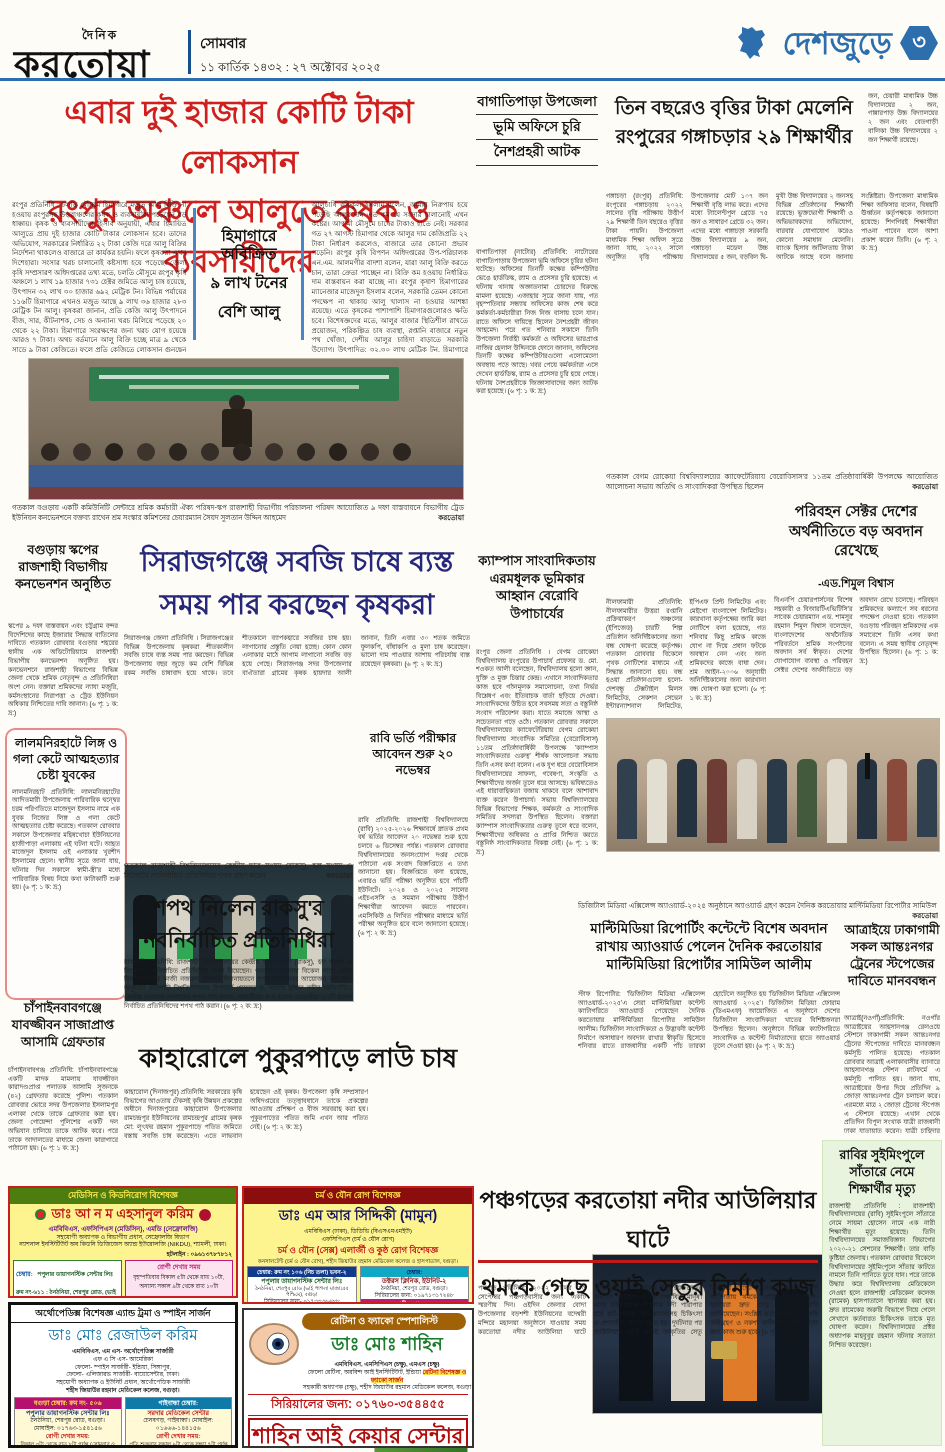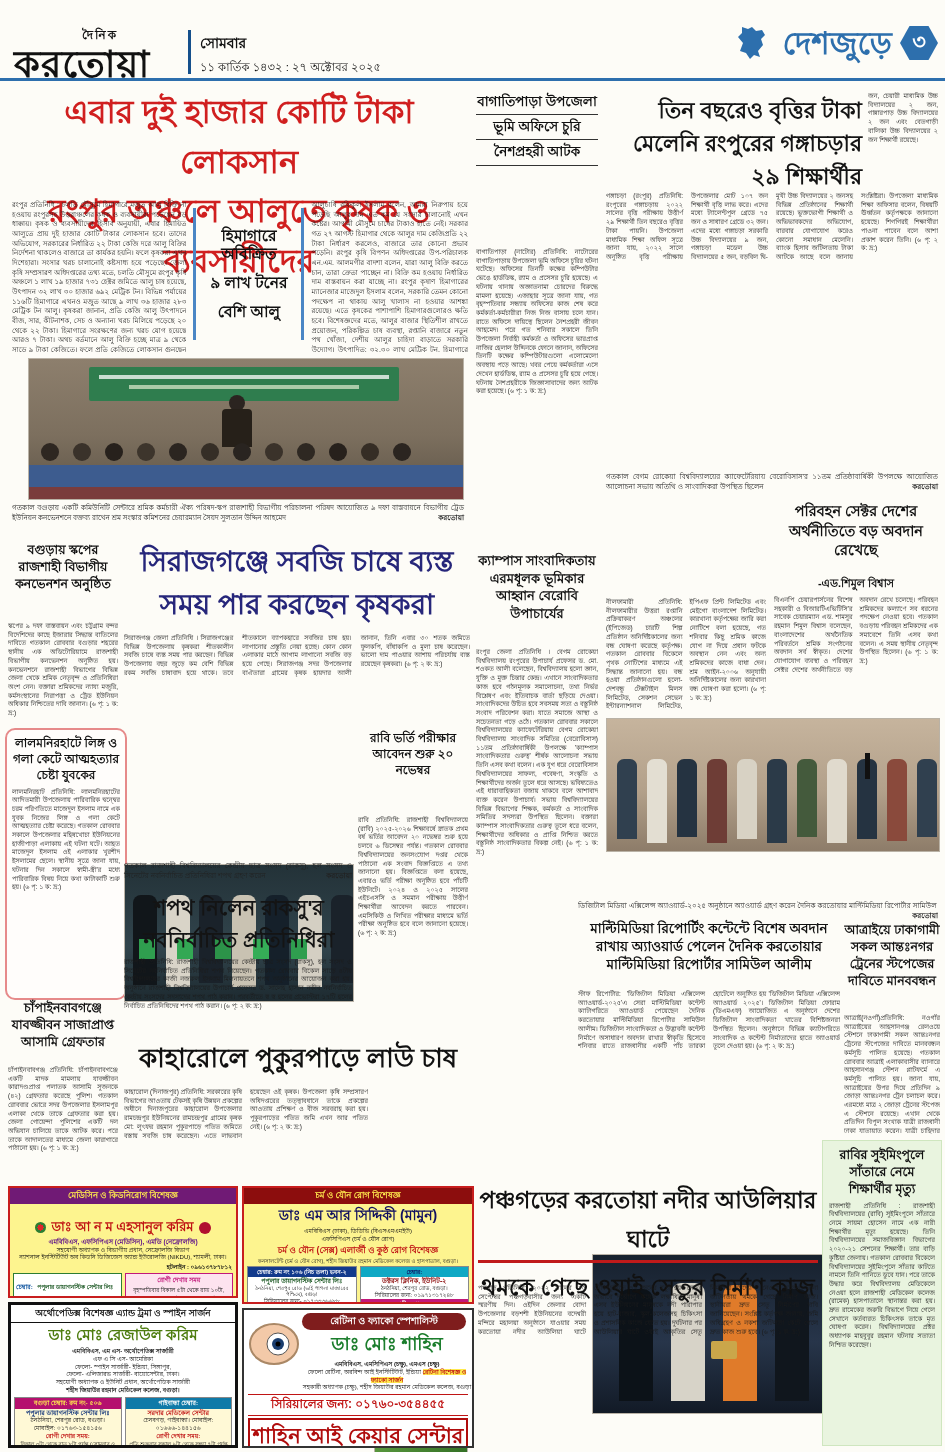"তিন বছরেও বৃত্তির টাকা মেলেনি" div.abs { font-size: 22px -> 19px; text-align: right -> none }
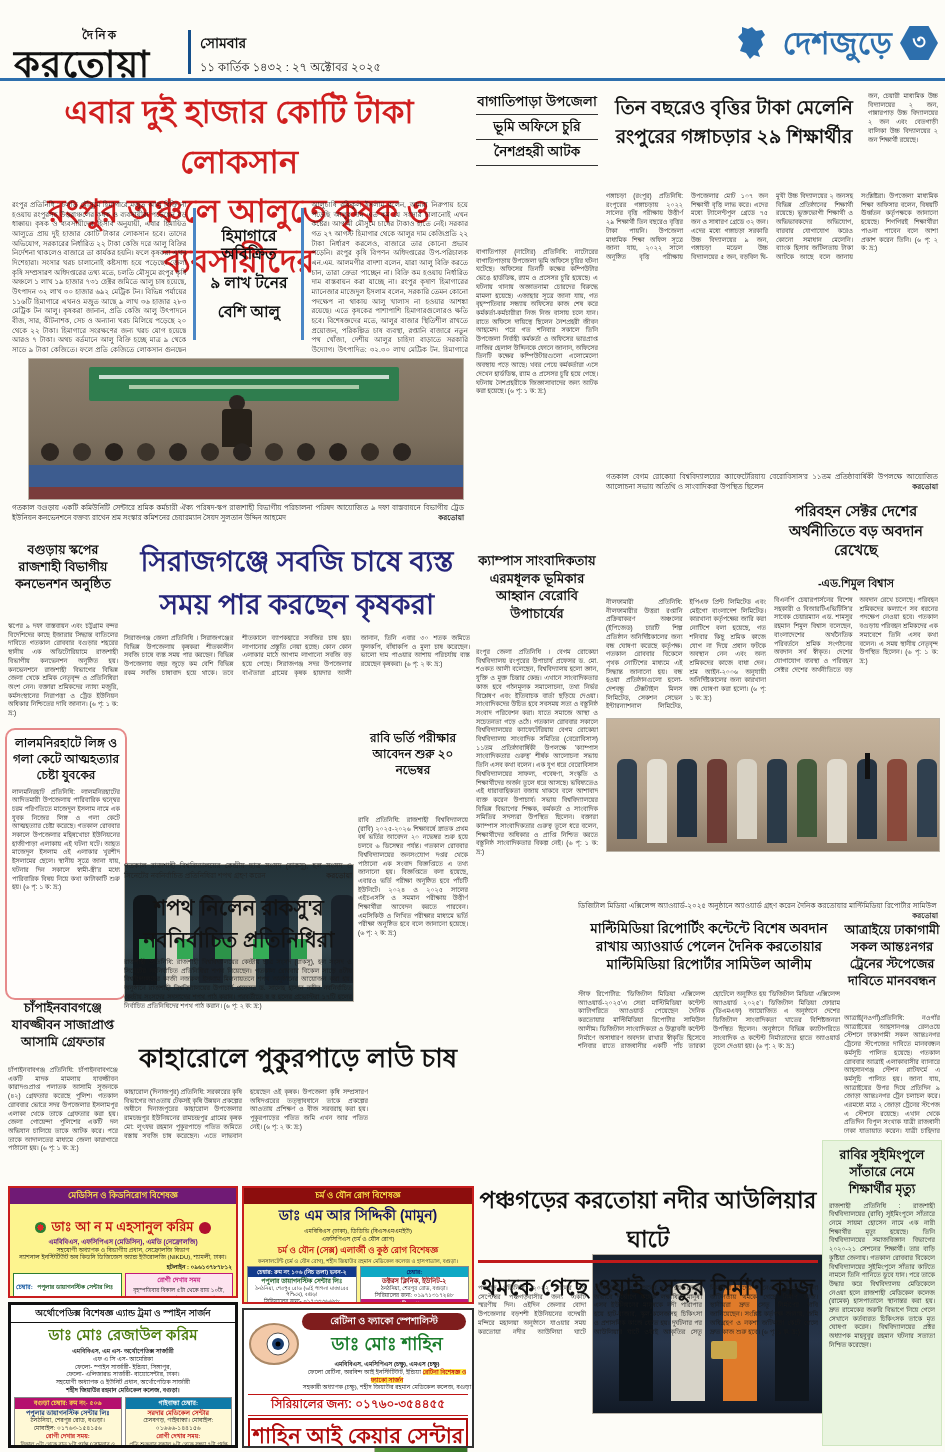"মেডিসিন ও কিডনিরোগ বিশেষজ্ঞ" div.ad-strip { background: #701a75 -> #4d7c0f }
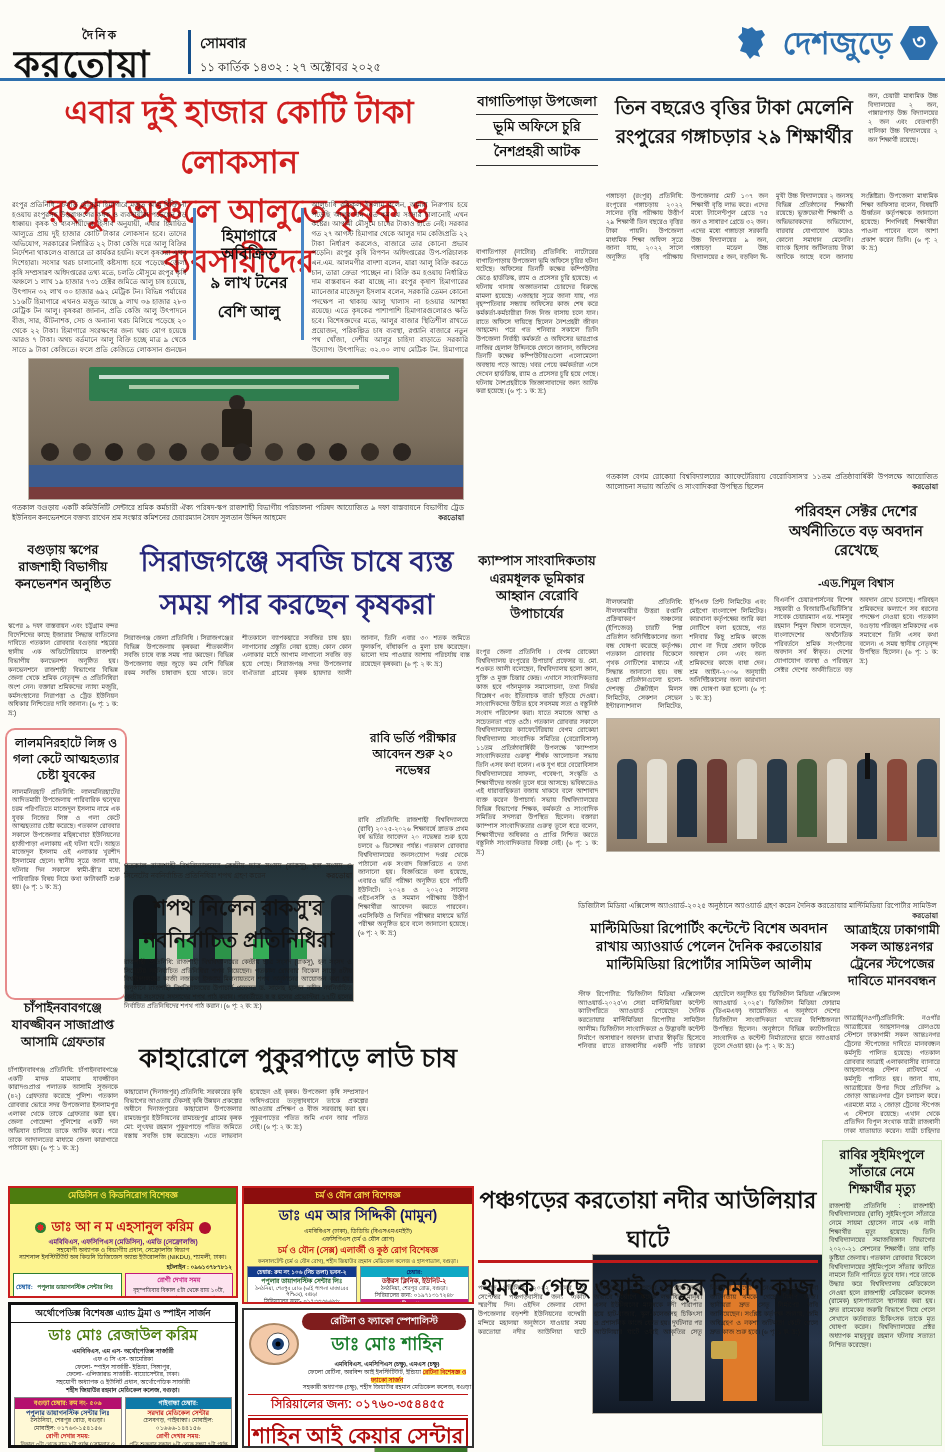"ডাঃ আ ন ম এহসানুল" div { margin-top: 13px -> none }
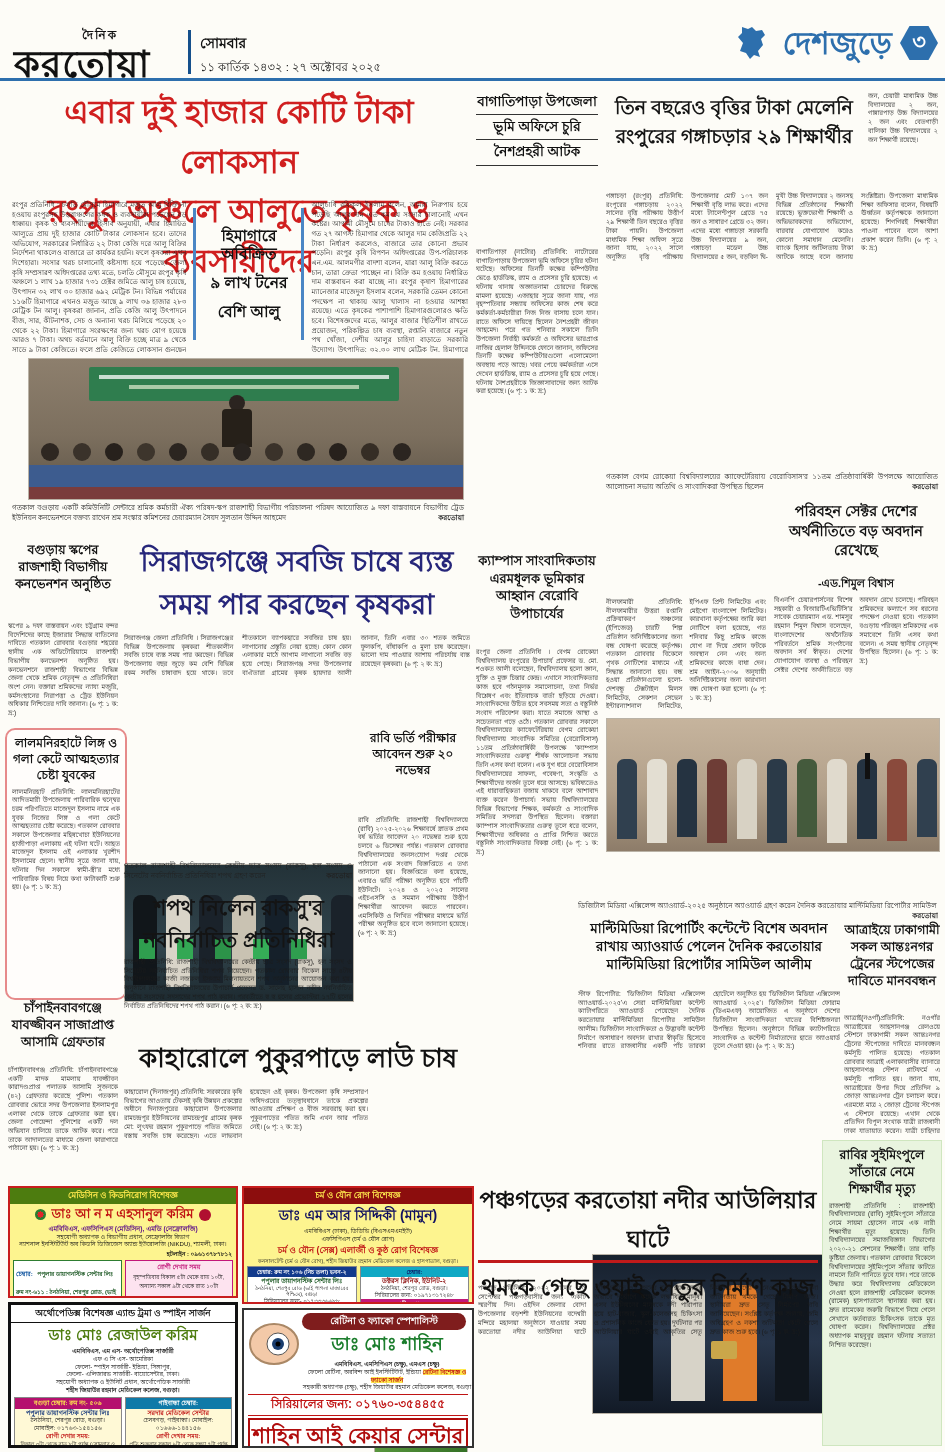"রেটিনা ও ফ্যাকো স্পেশালিস্ট" div { background: #7f1d1d -> #a16207 }
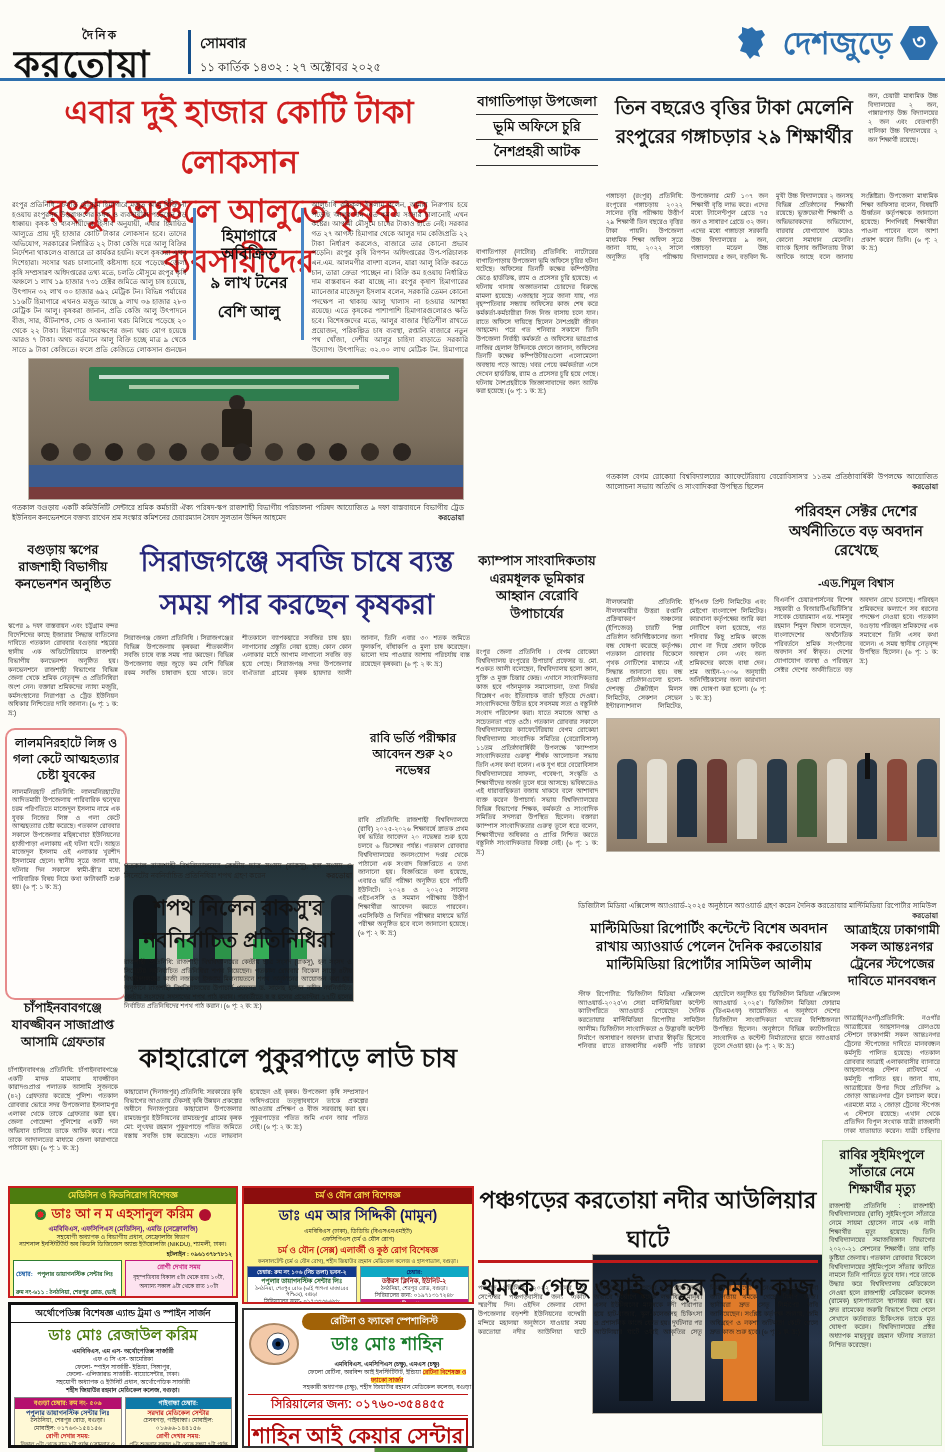"ডাঃ মোঃ রেজাউল করিম" div.ctr { color: #4d7c0f -> #0369a1; font-weight: 700 -> 400 }
